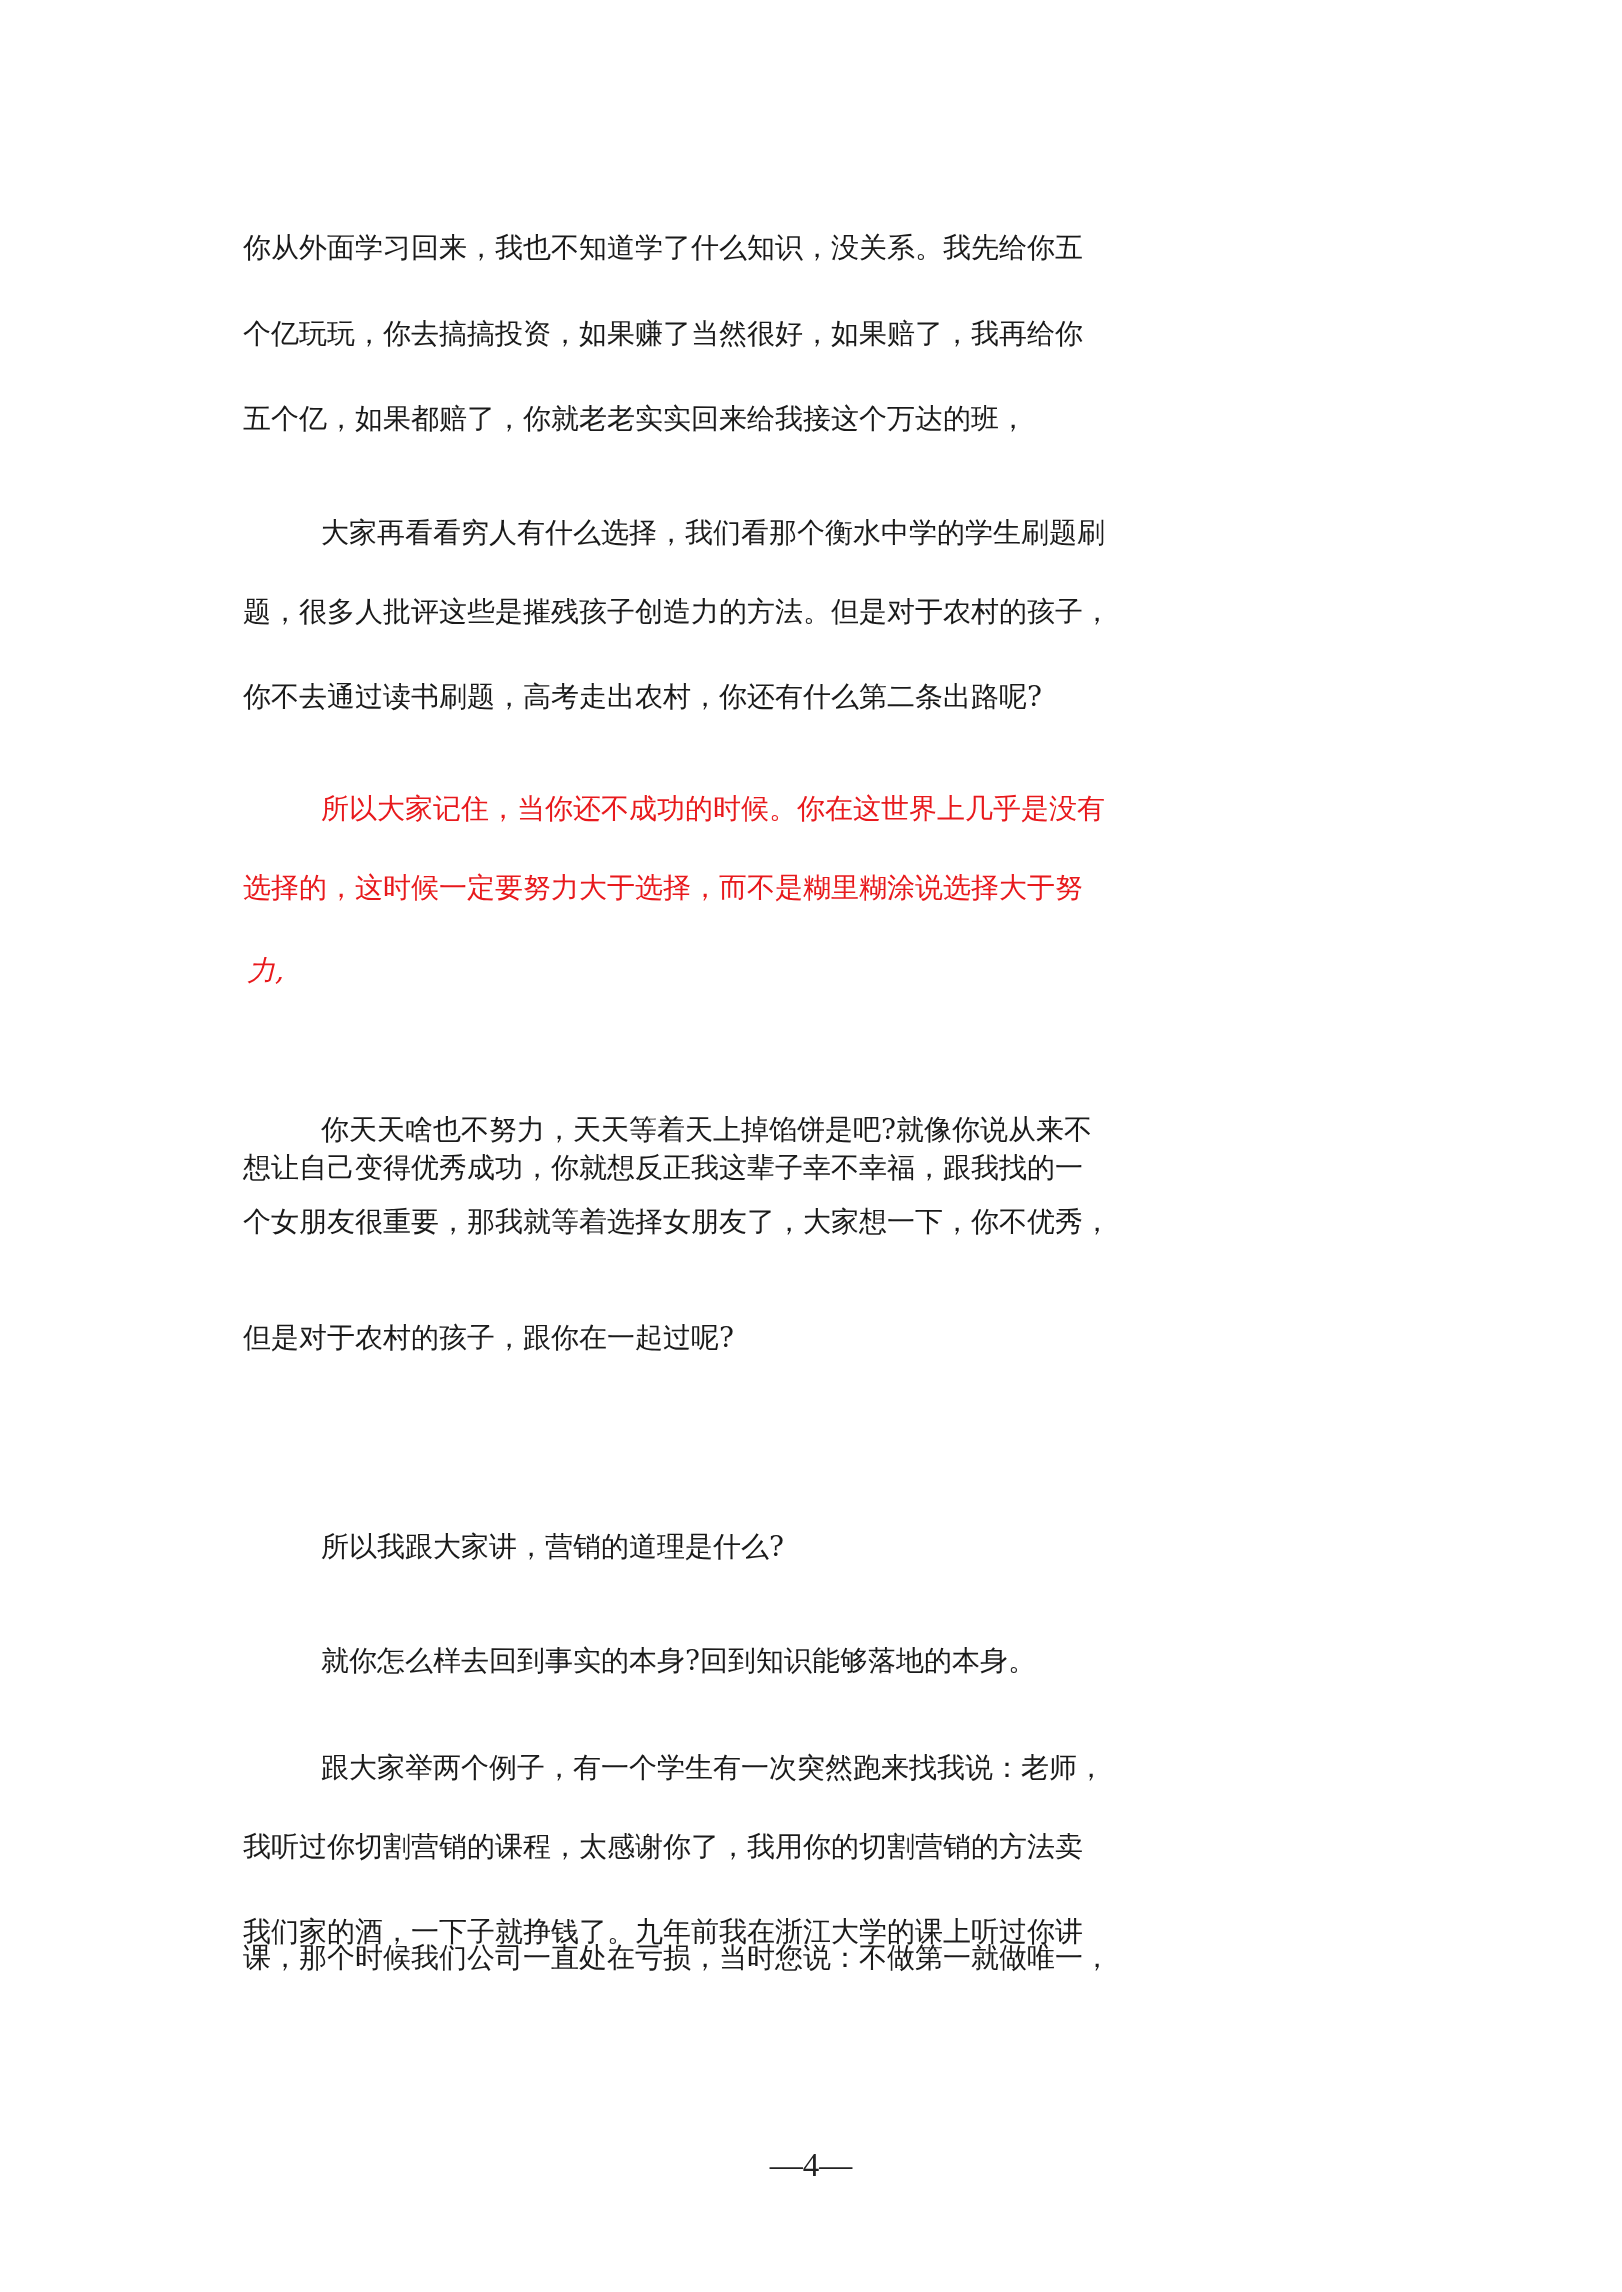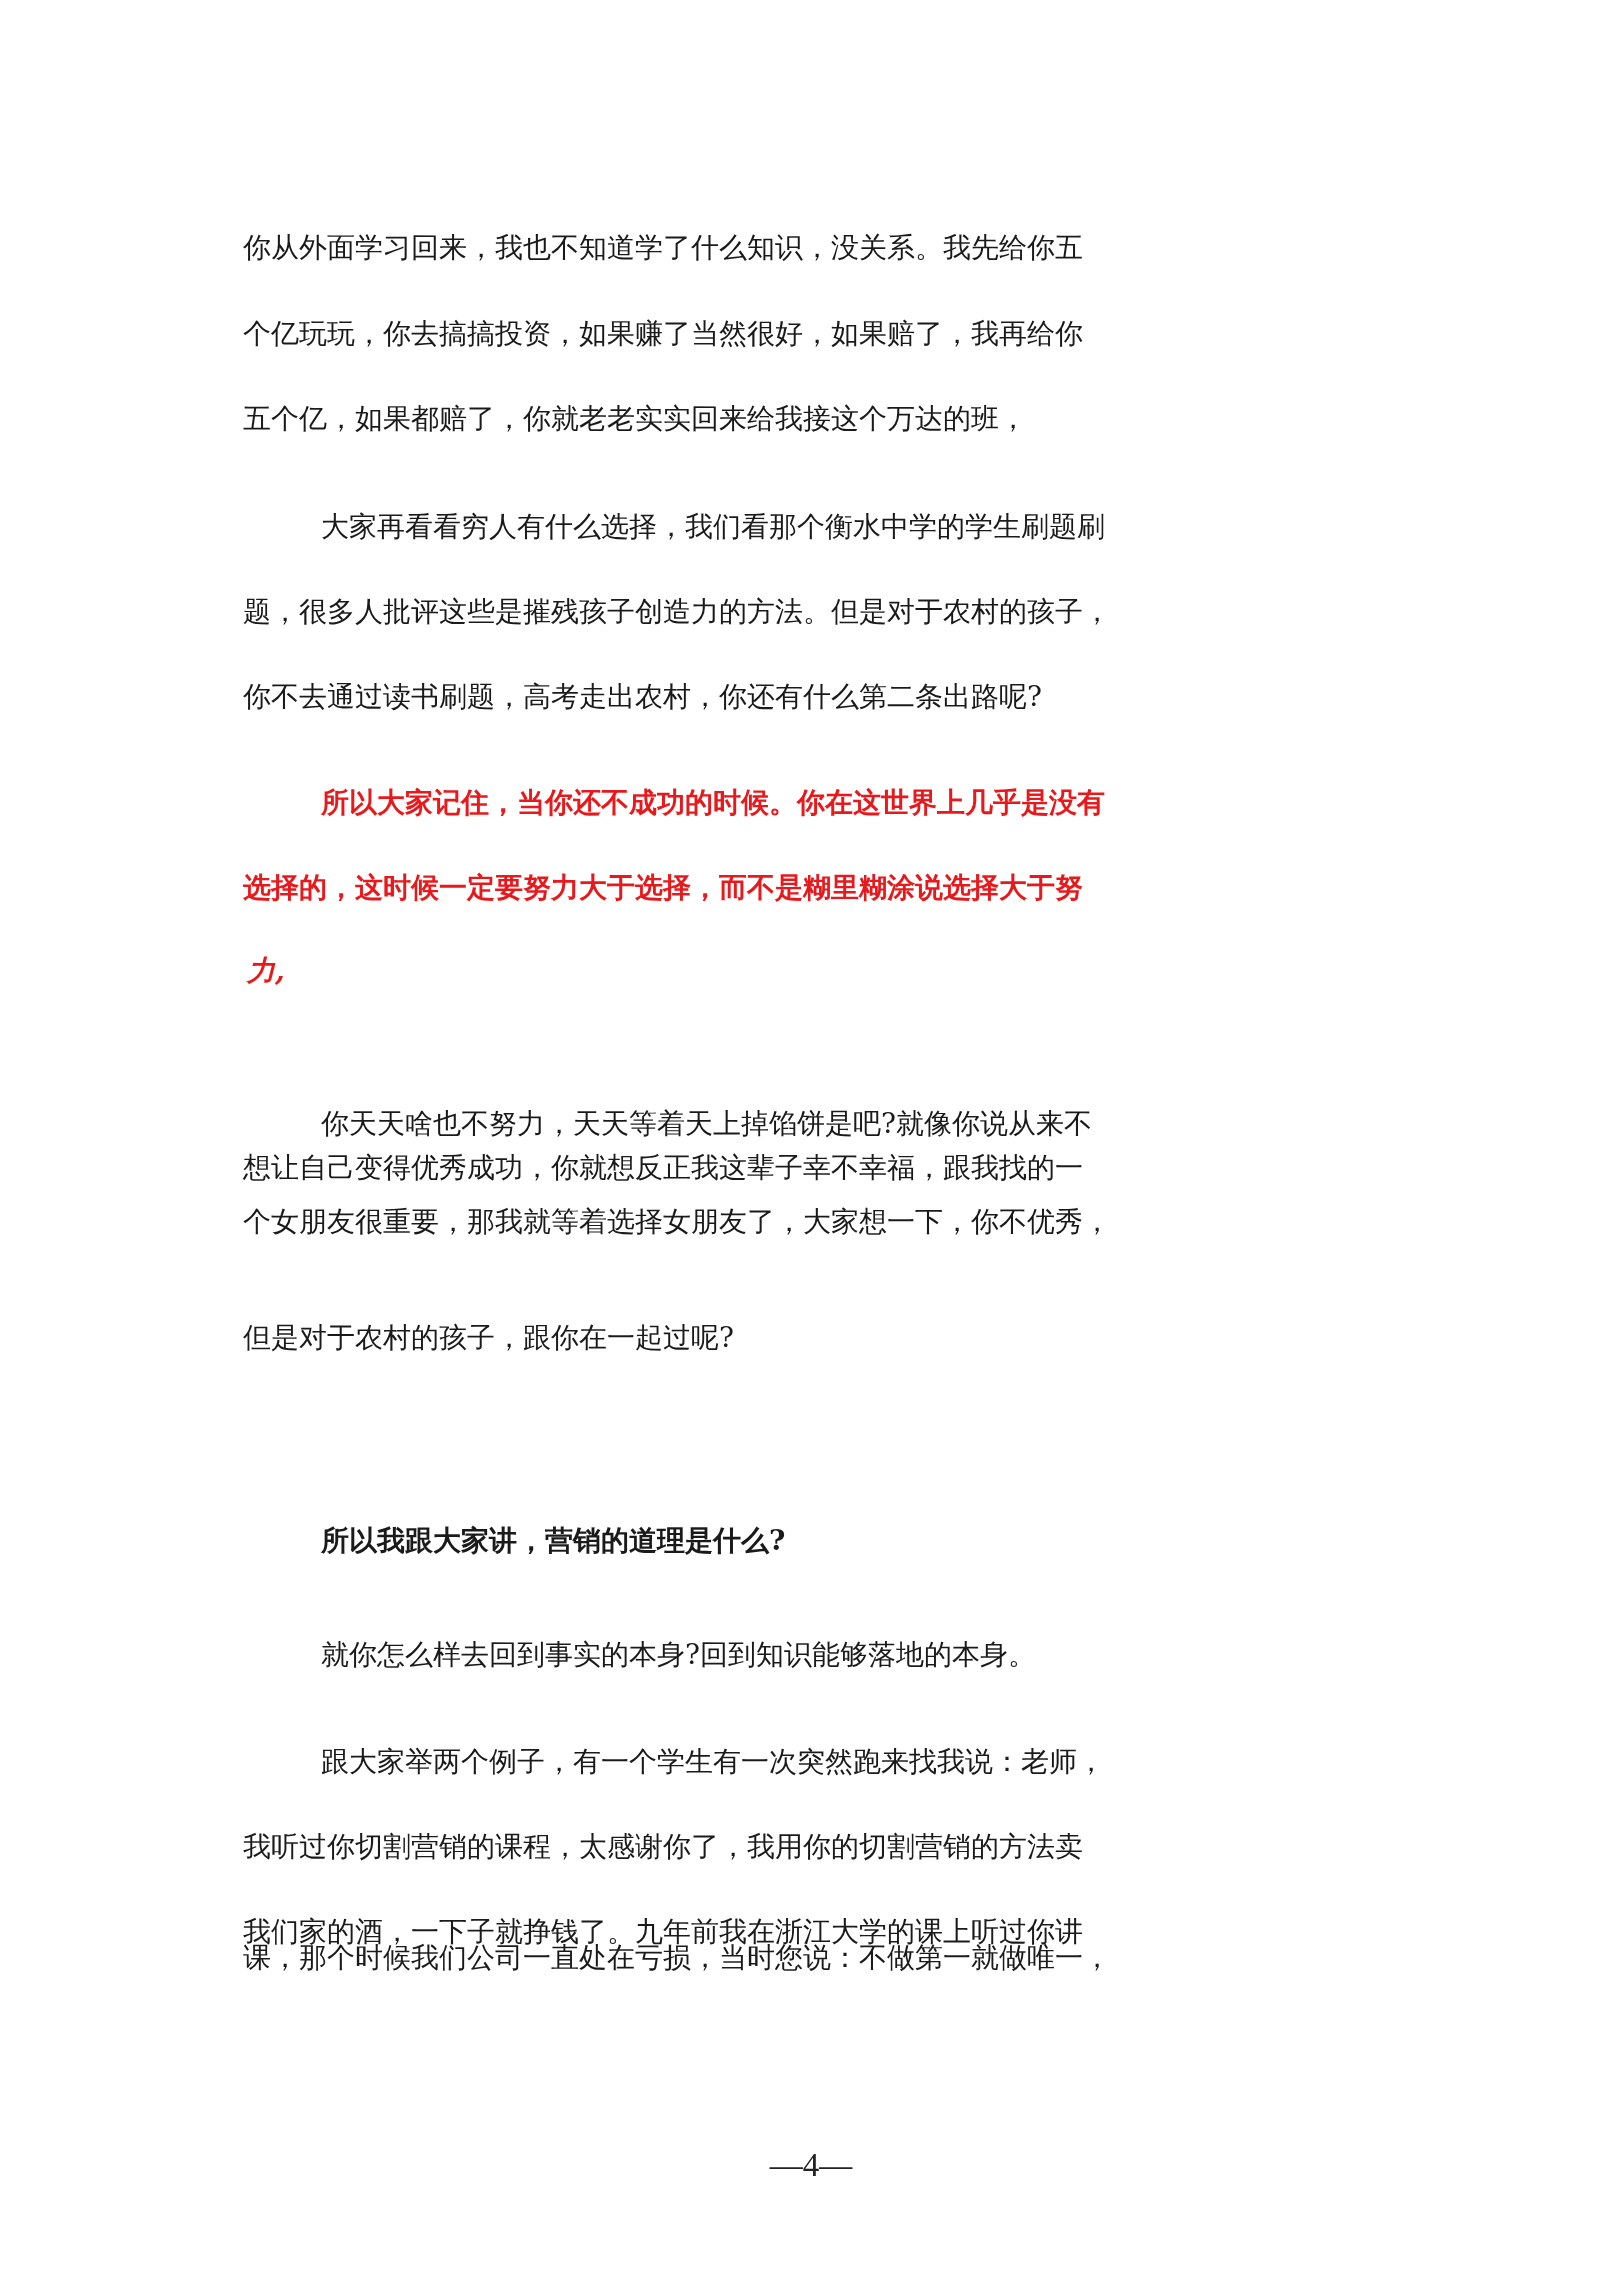"大家再看看穷人有什么选择，我们看那个衡水中学的学生刷题刷" .indent { margin-top: none -> 6px }
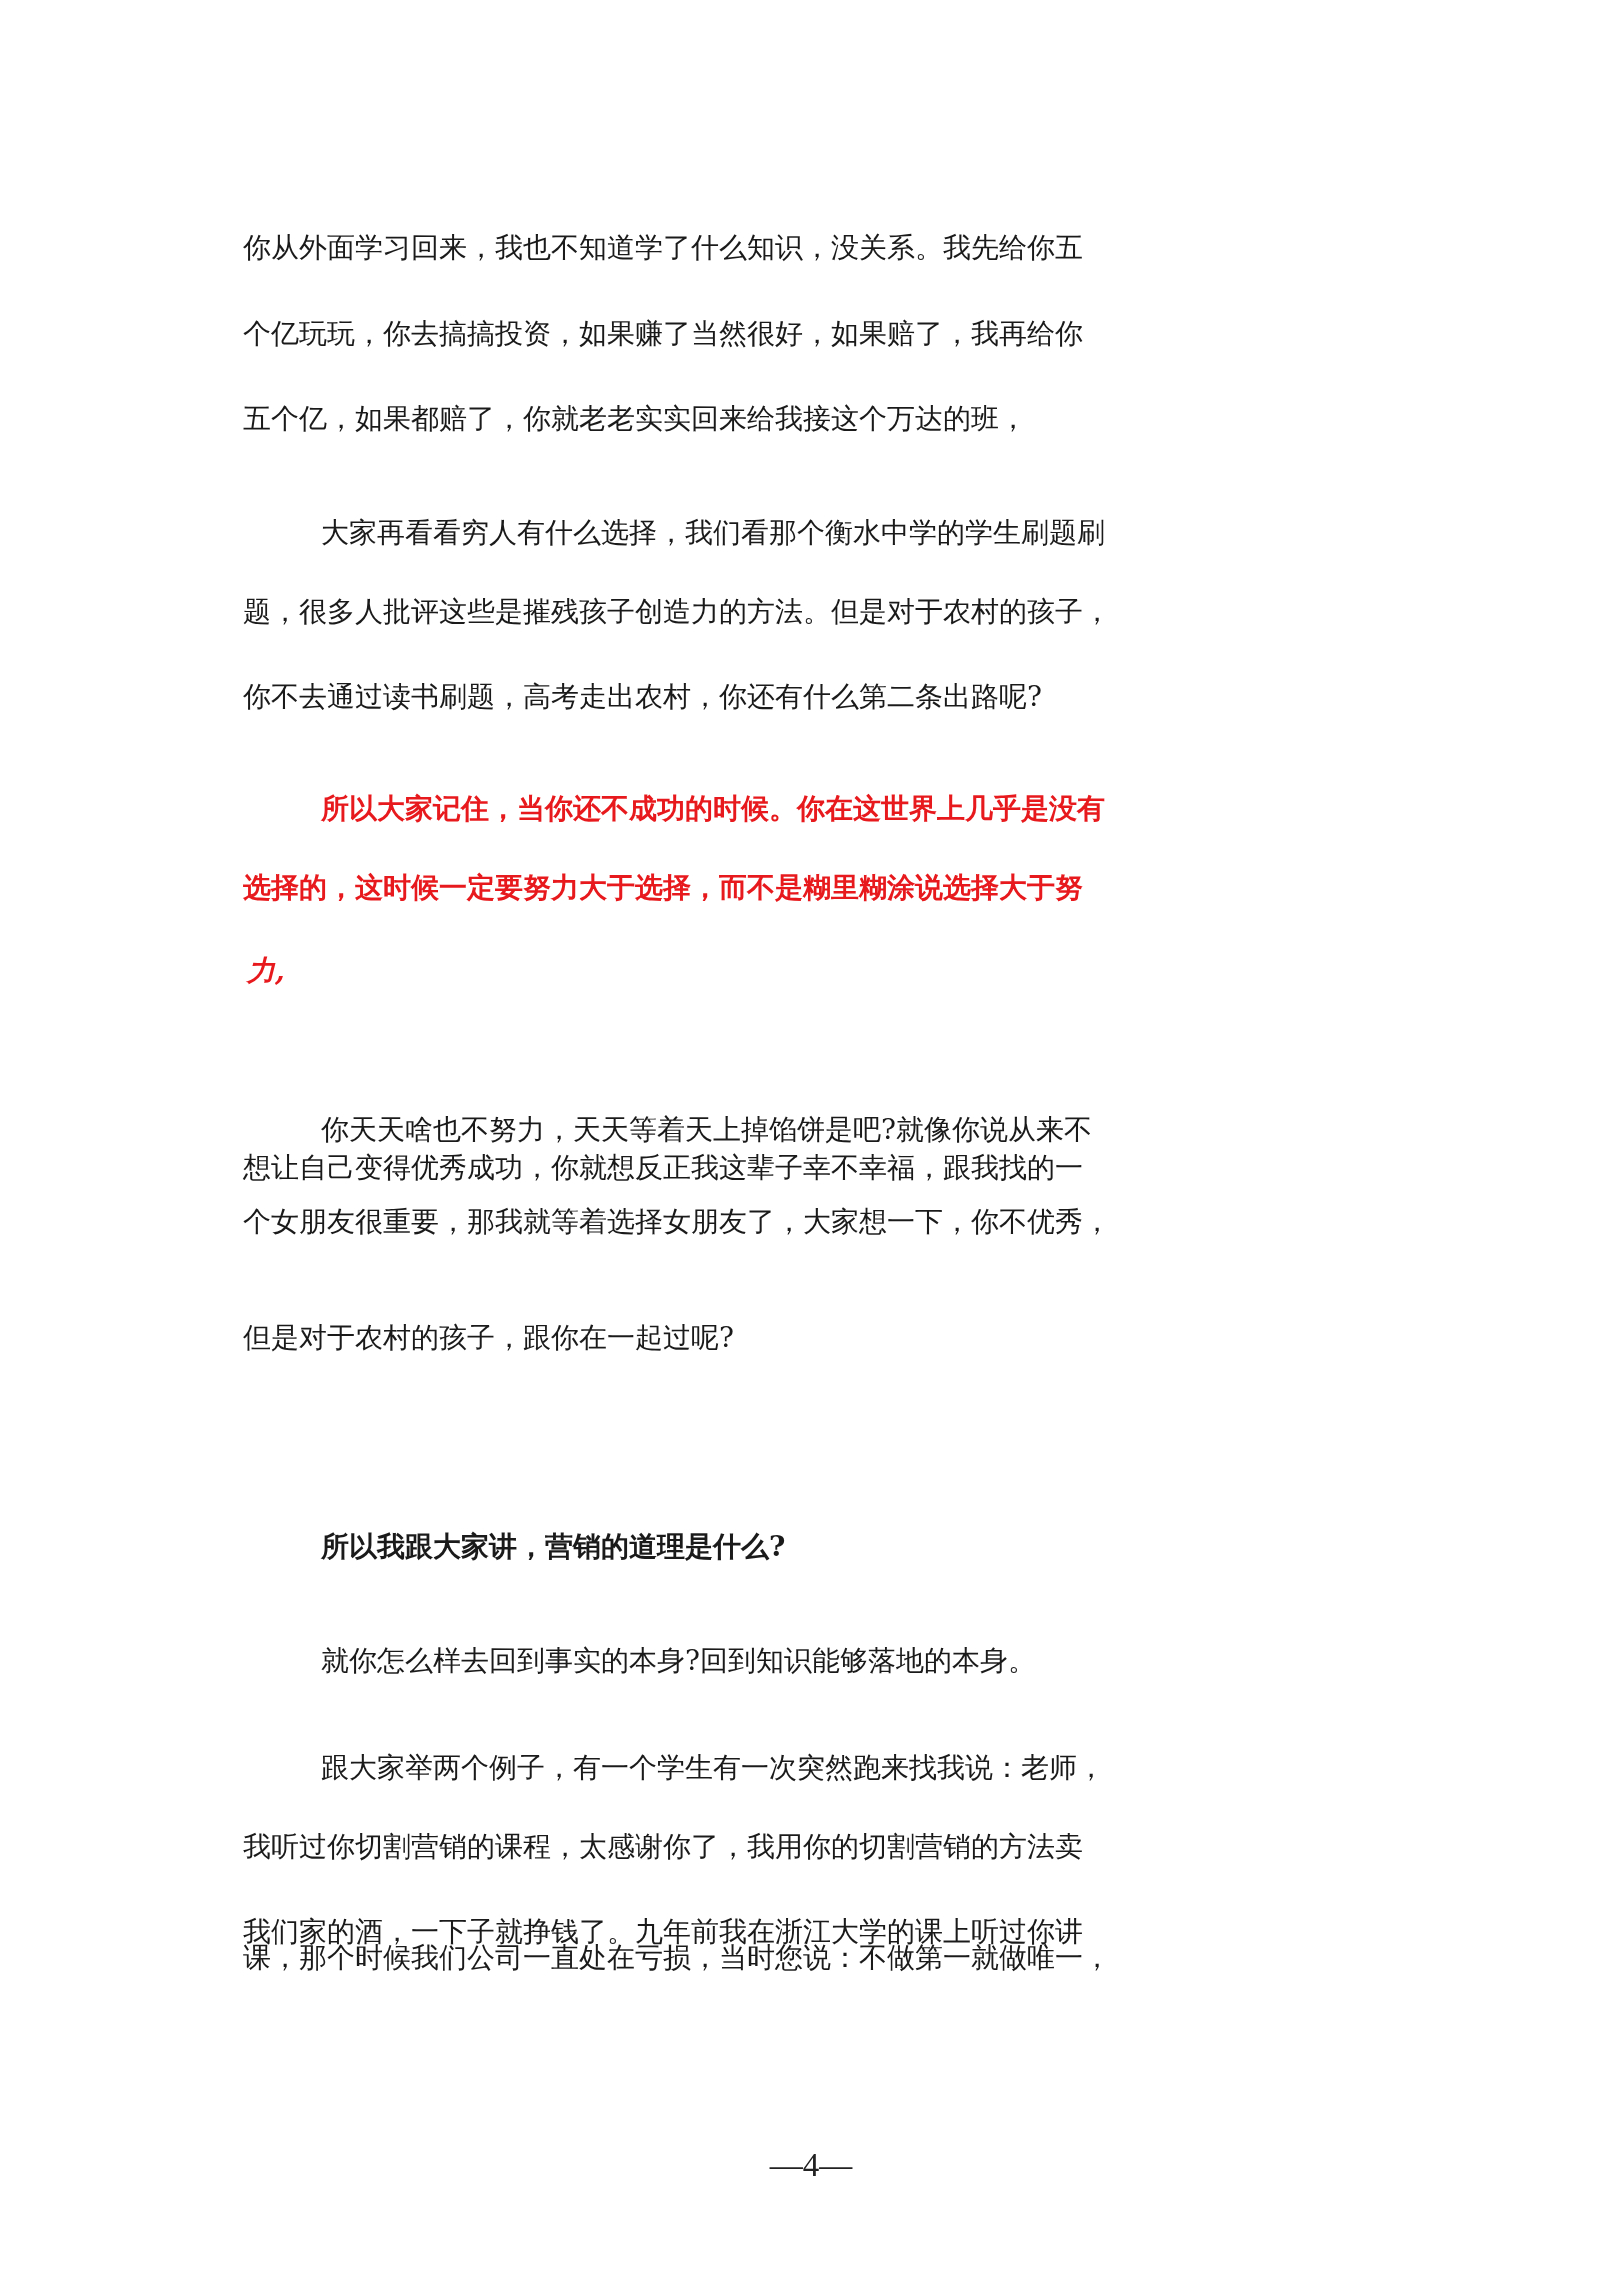"所以大家记住，当你还不成功的时候。你在这世界上几乎是没有" .bold { font-weight: bold -> normal }
